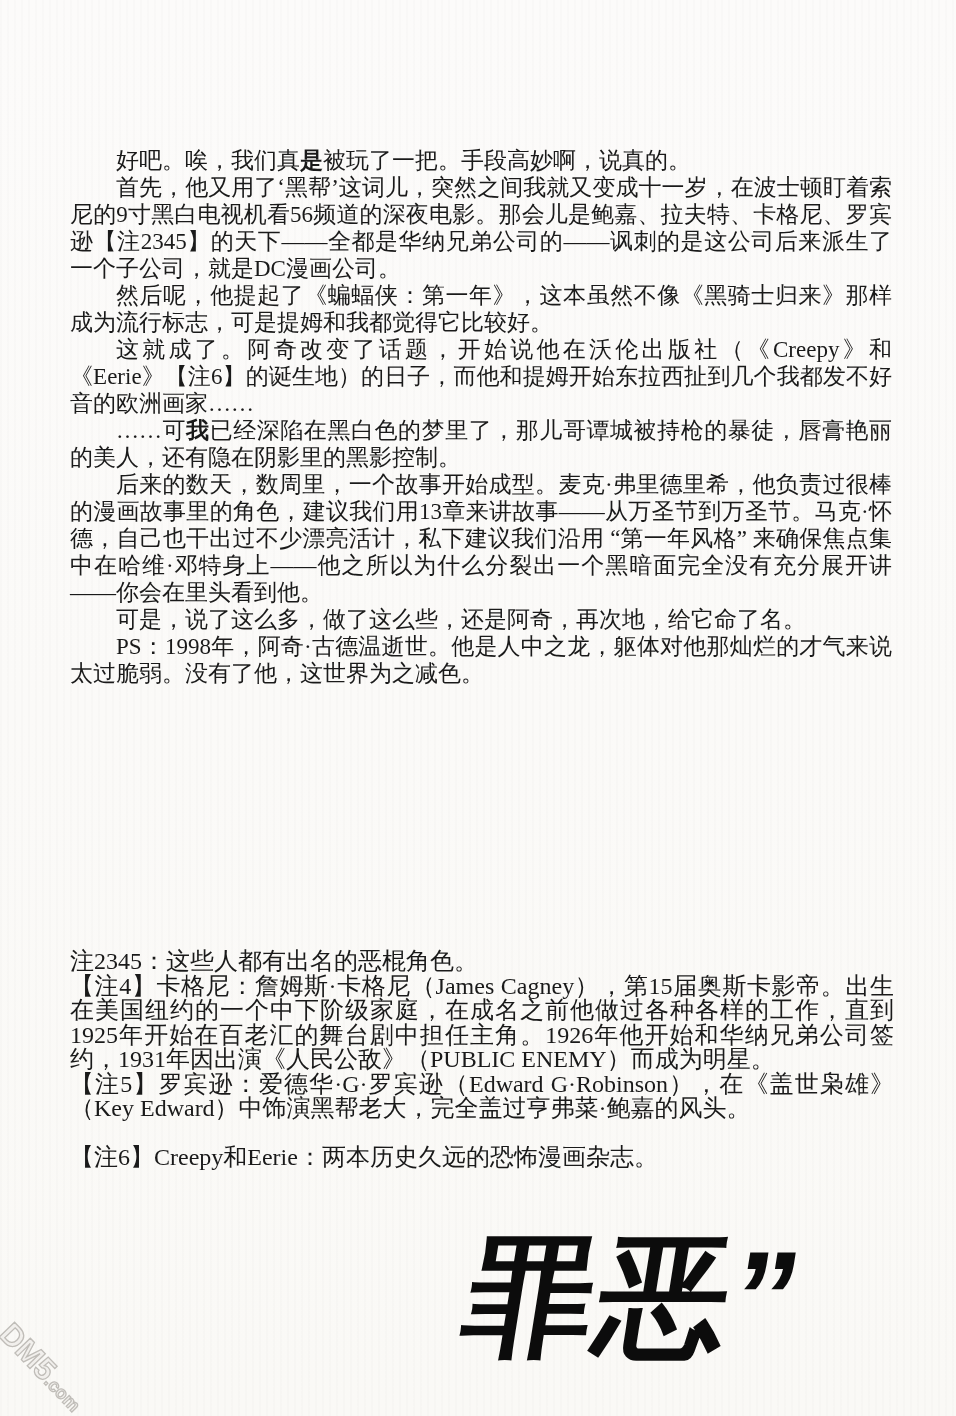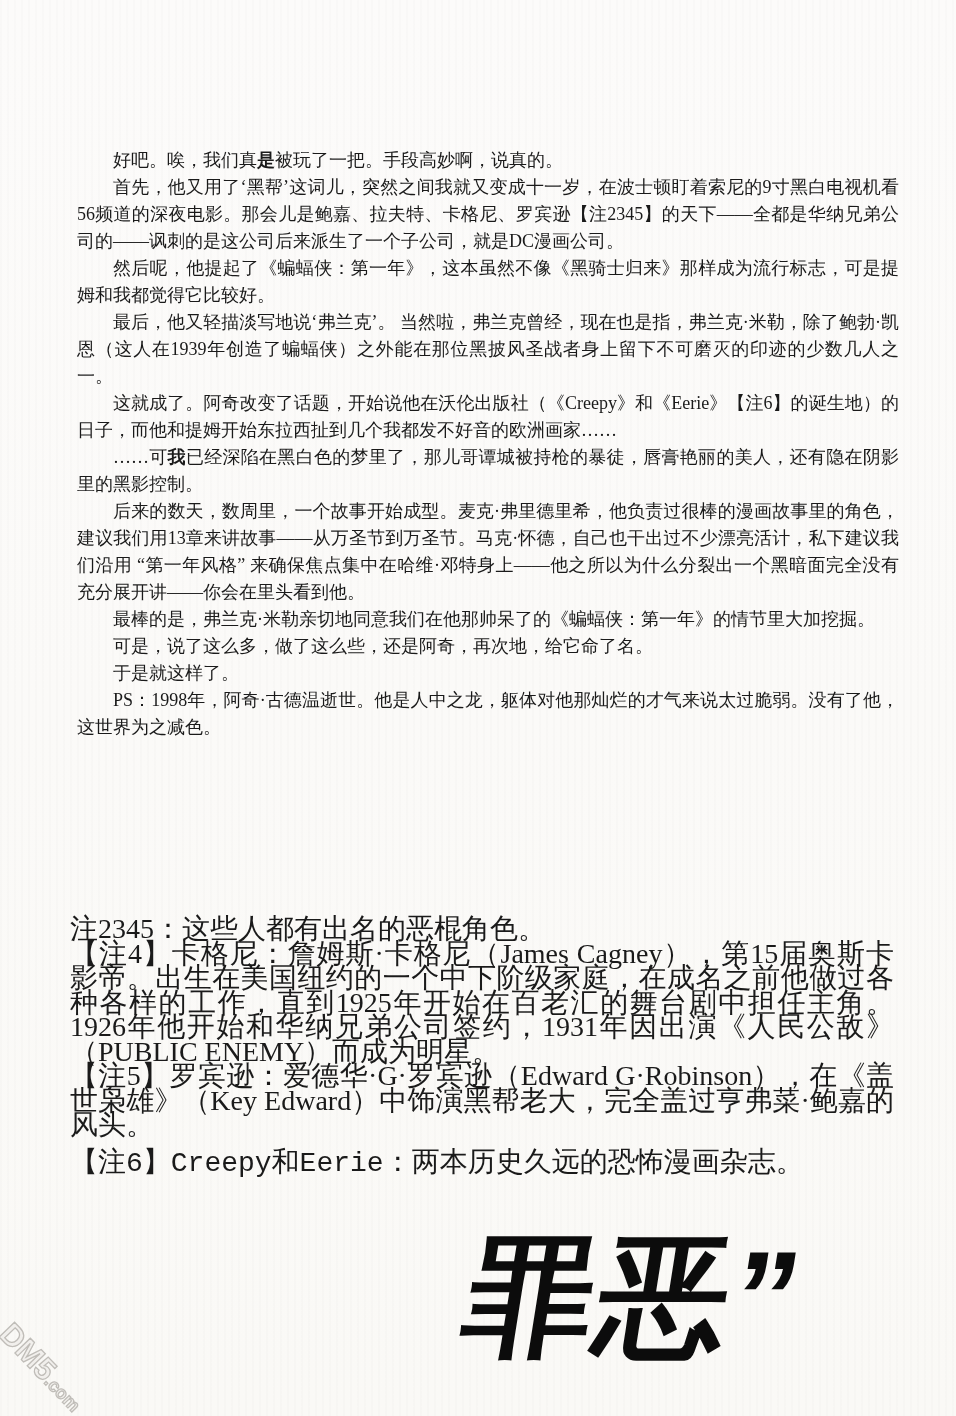"好吧。唉，我们真是被玩了一把。手段高妙啊，说真的。" #body-text { font-size: 18px -> 23px; left: 77px -> 70px }
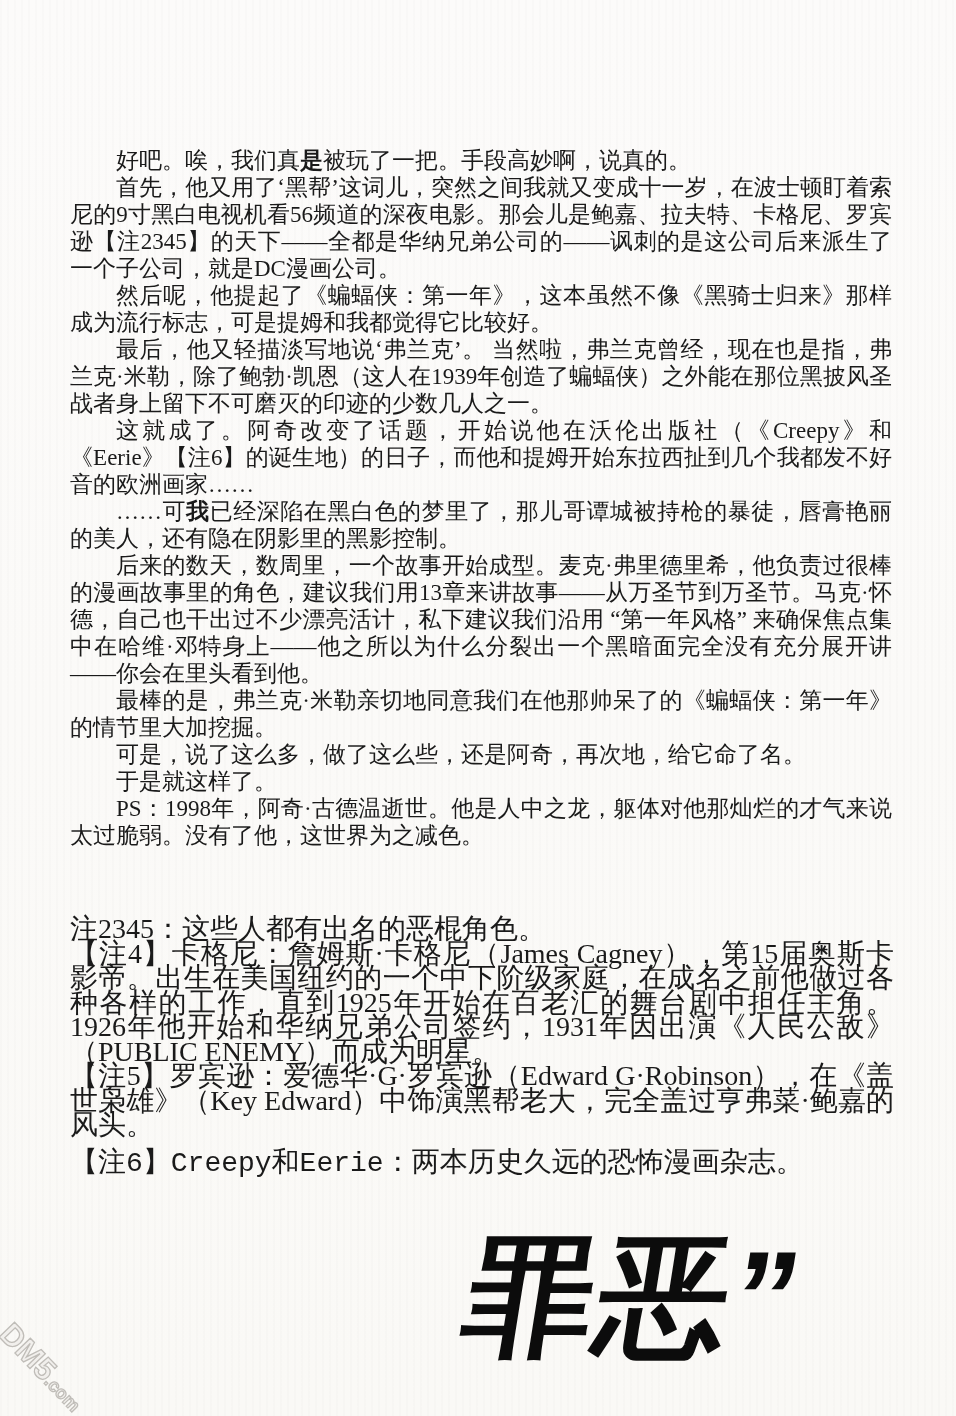"最后，他又轻描淡写地说‘弗兰克’。" p { html: <p><span>最后，他又轻描淡写地说‘弗兰克’。 当然啦，弗兰克曾经，现在也是指，弗兰克·米勒，除了鲍勃·凯恩（这人在1939年创造了蝙蝠侠）之外能在那位黑披风圣战者身上留下不可磨灭的印迹的少数几人之一。</span></p> -> none }
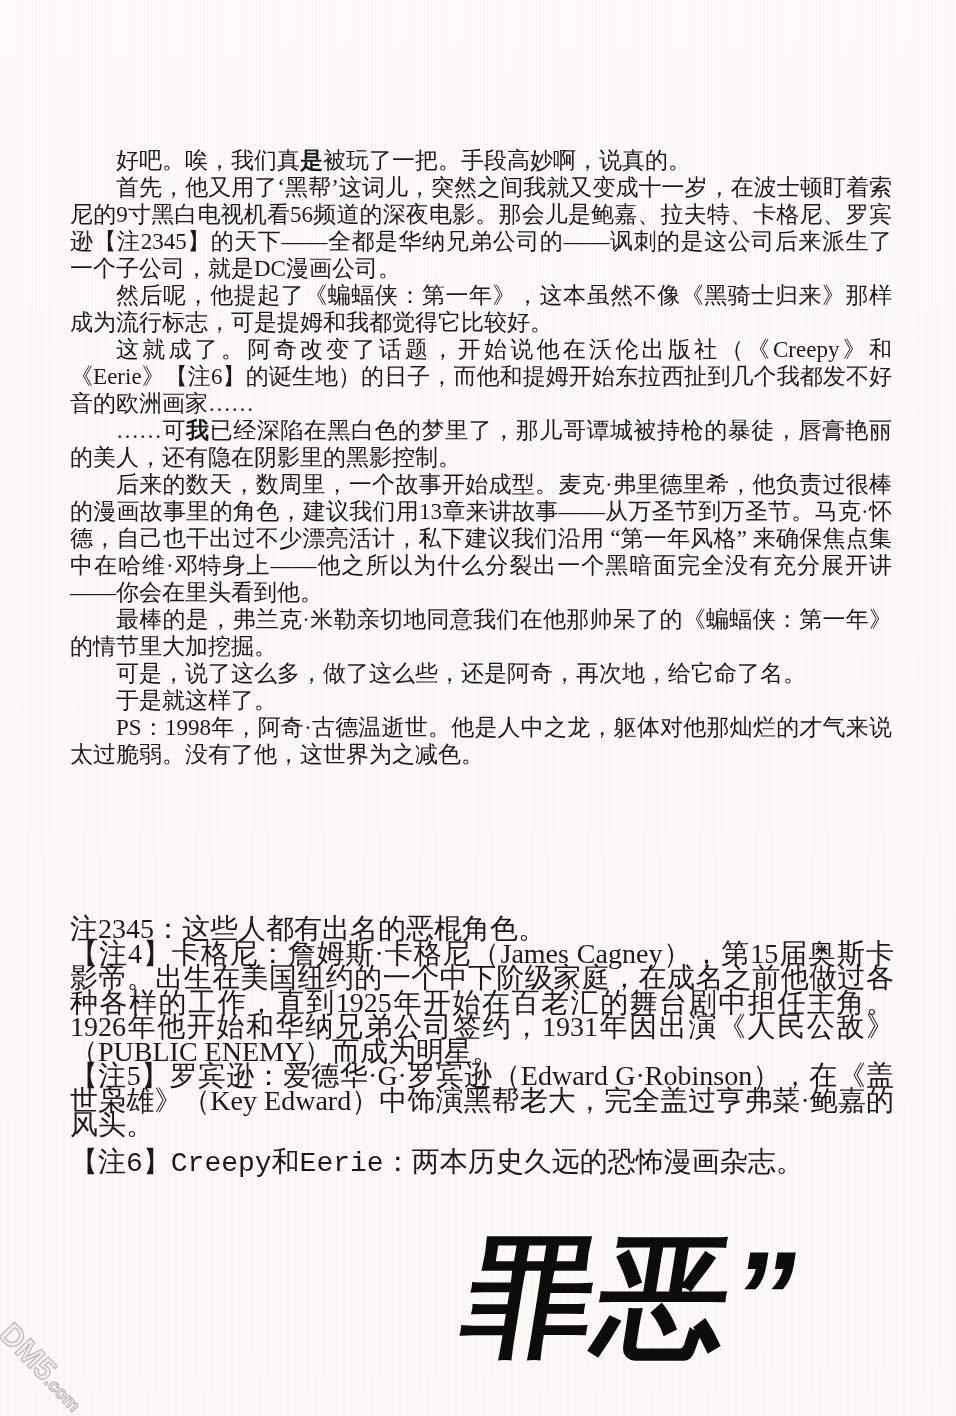"最棒的是，弗兰克·米勒亲切地同意我们在他那帅呆了的《蝙蝠侠：第一年》的情节里大加" p { html: <p><span>最棒的是，弗兰克·米勒亲切地同意我们在他那帅呆了的《蝙蝠侠：第一年》的情节里大加挖掘。</span></p> -> none }
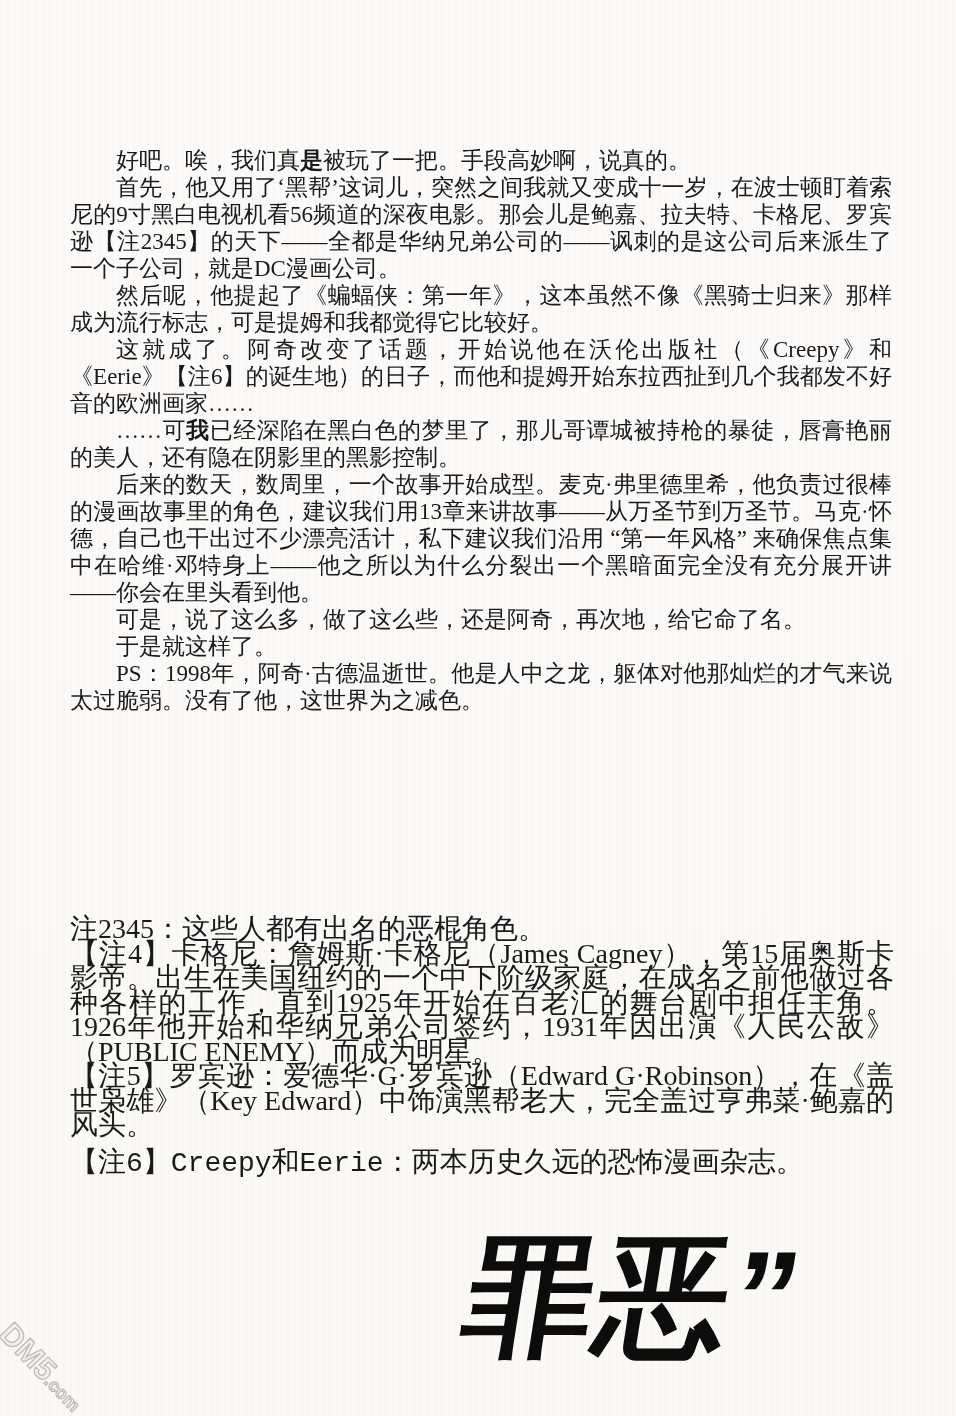"于是就这样了。" p { html: <p><span>于是就这样了。</span></p> -> none }
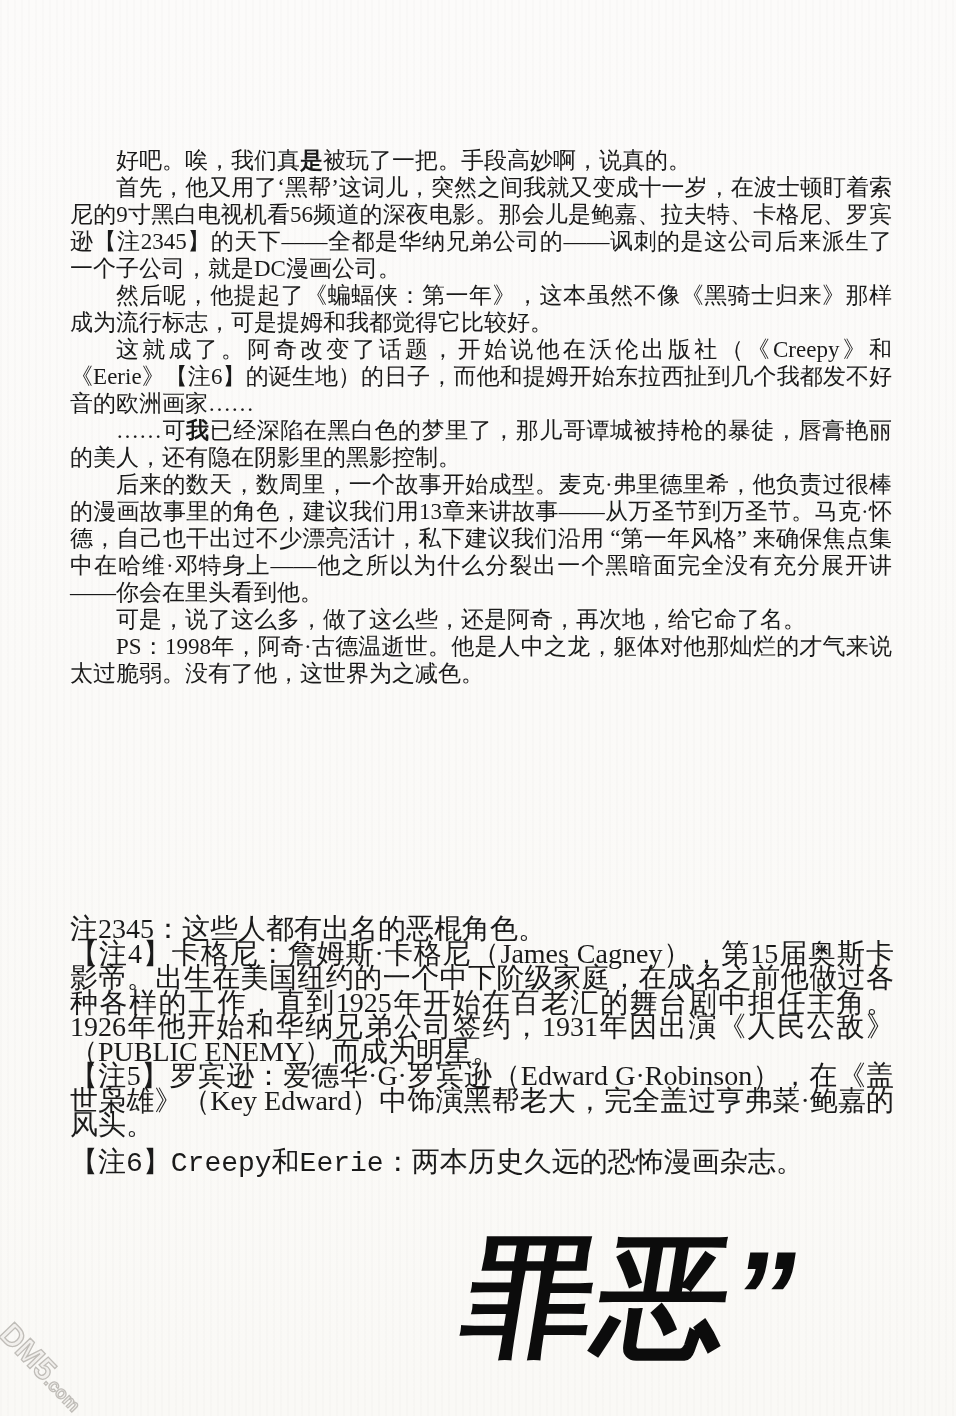"注2345：这些人都有出名的恶棍角色。" #footnotes { font-size: 28px -> 24px; top: 917px -> 949px }
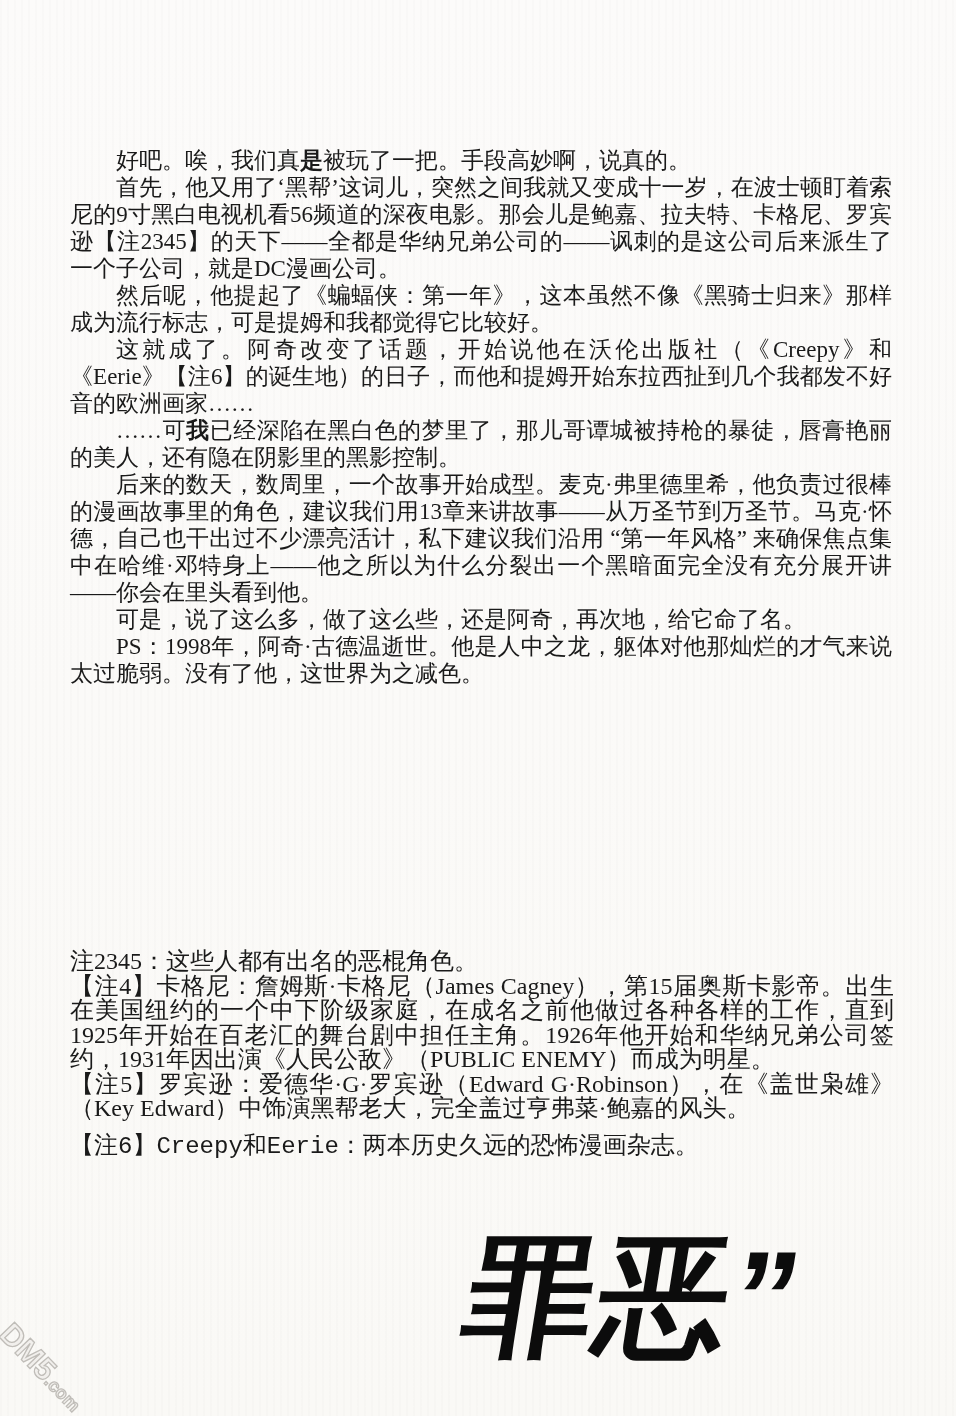"【注6】Creepy和Eerie：两本历史久远的恐怖漫画杂志。" #footnotes p.gap { font-family: Liberation Mono, monospace -> none; margin-top: 14px -> 24px }
